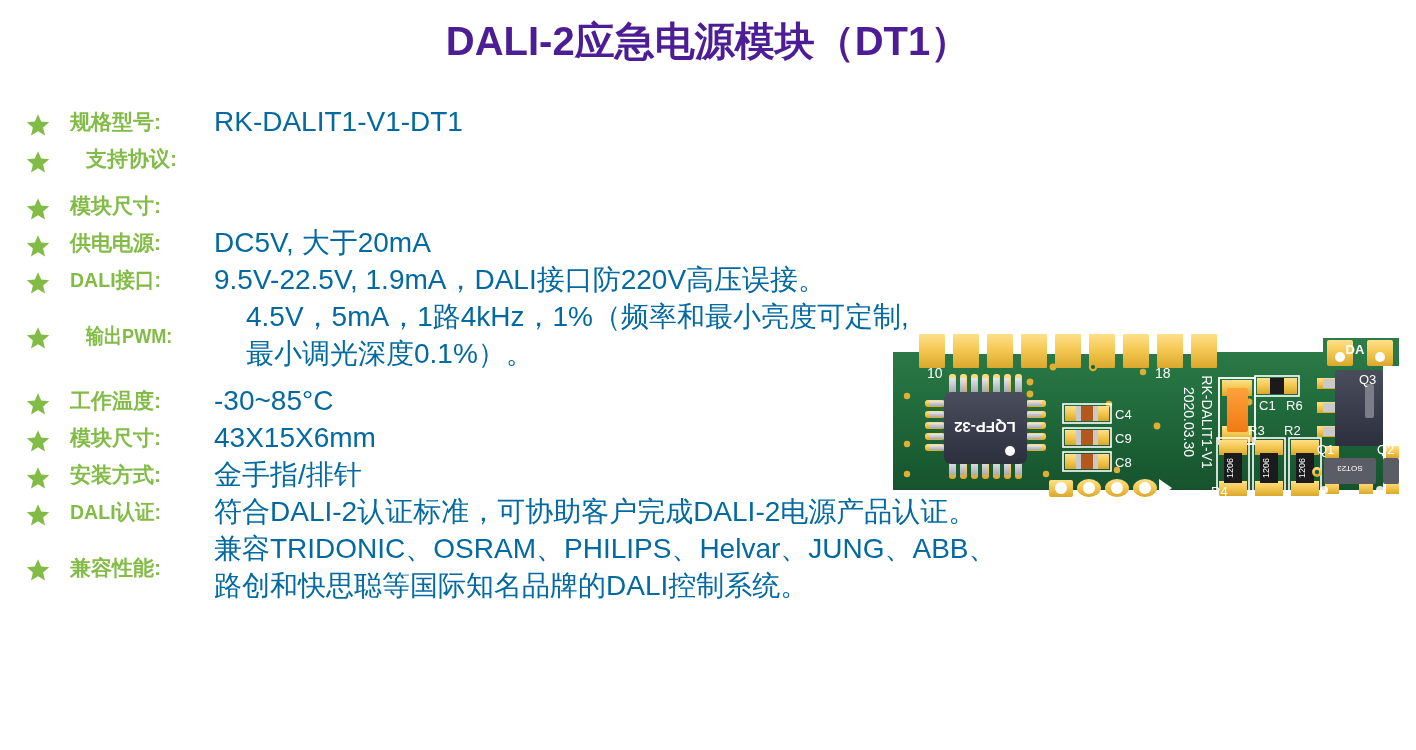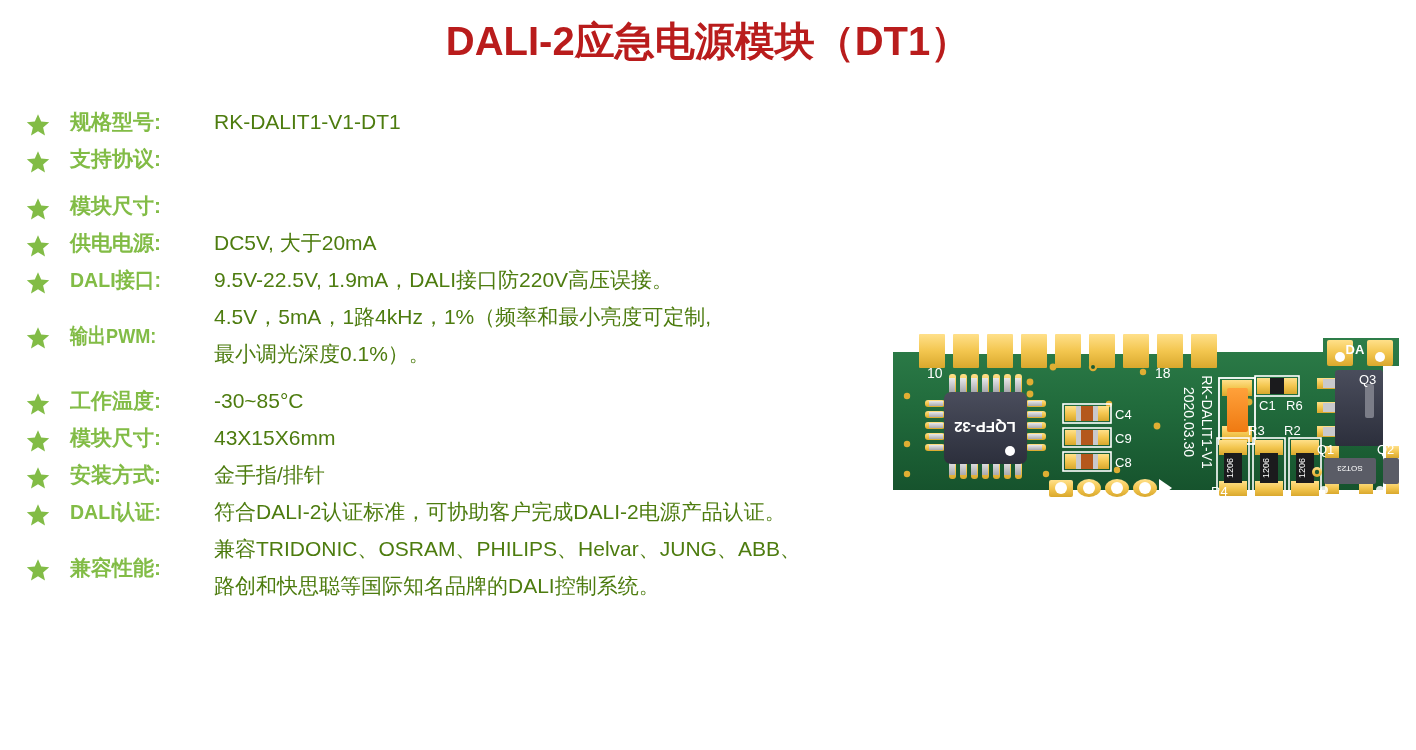"DALI-2应急电源模块（DT1）" .title { color: #b91c1c -> #4c1d95 }
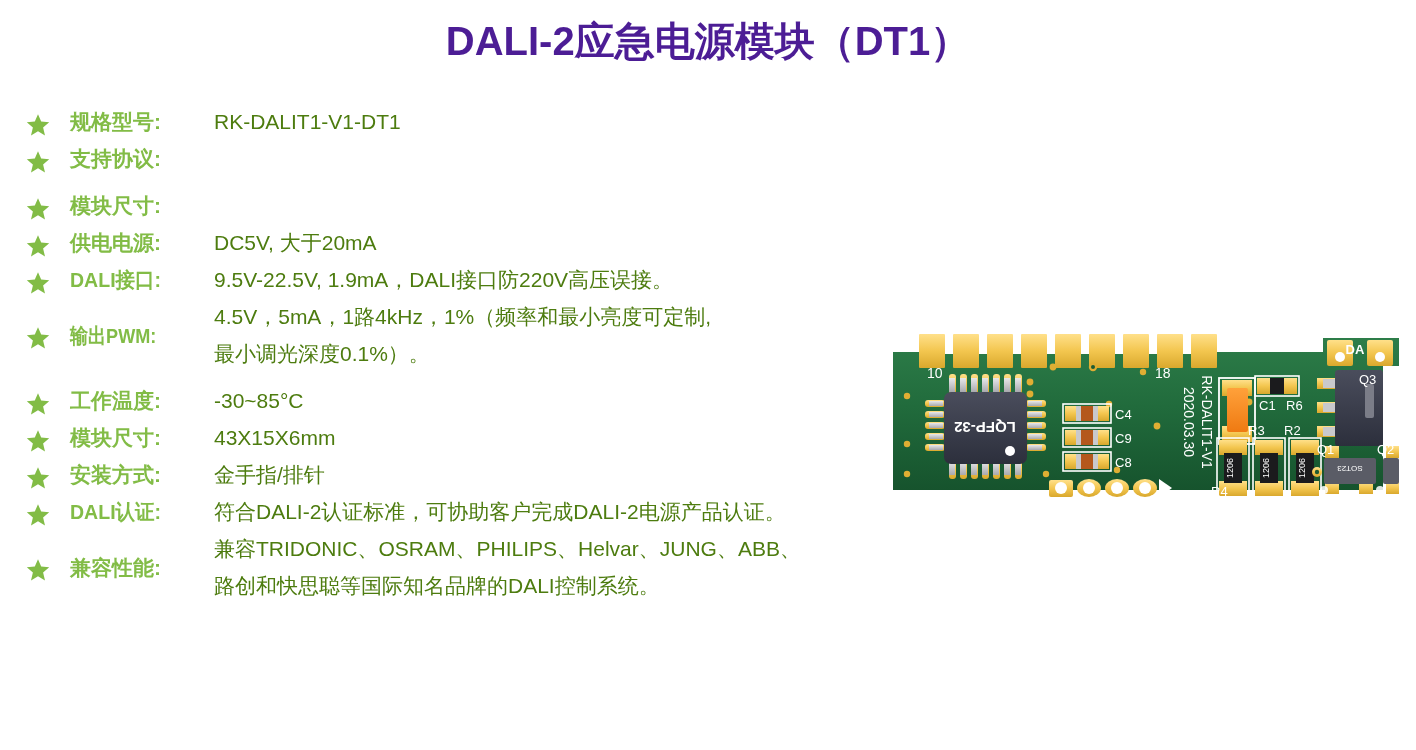"RK-DALIT1-V1-DT1" .value-cell { color: #4d7c0f -> #0369a1; font-size: 21px -> 28px }
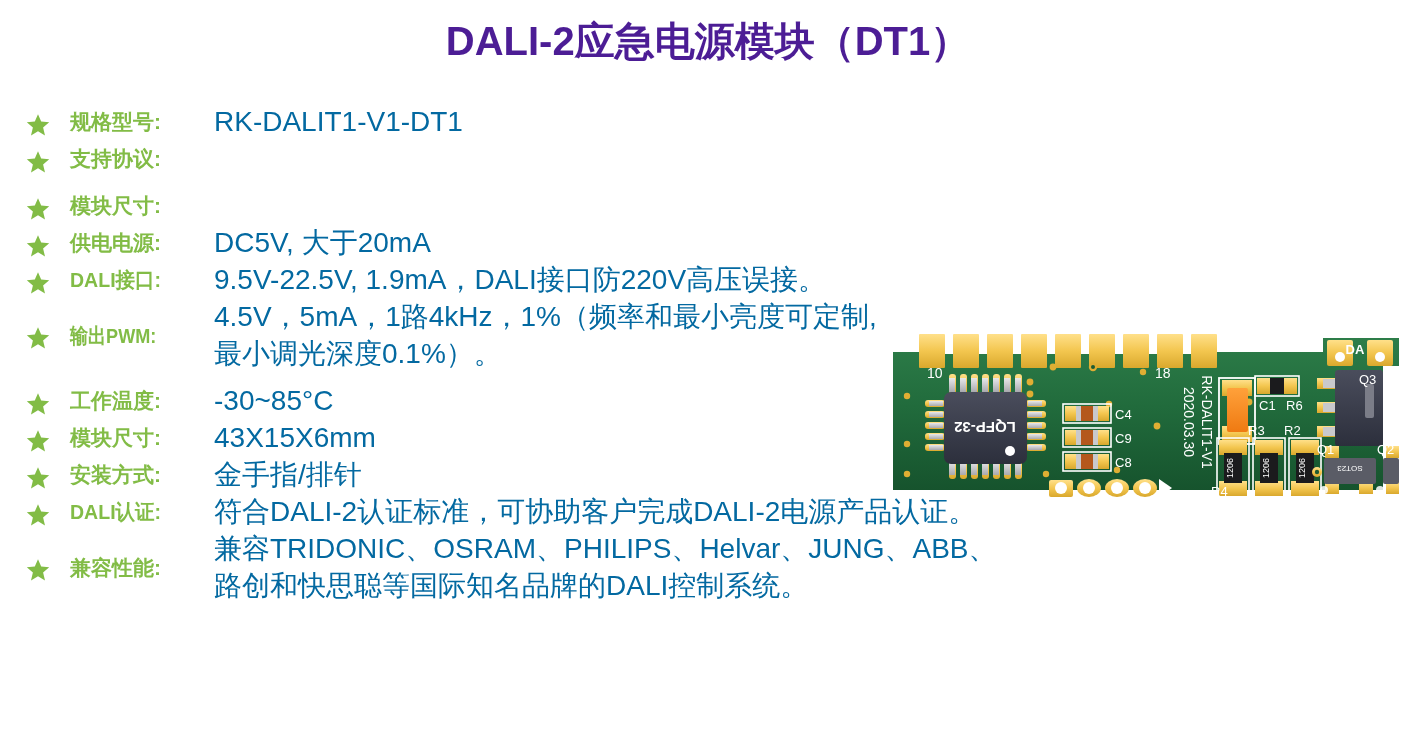"支持协议:" .gap-after { gap: none -> 16px }
